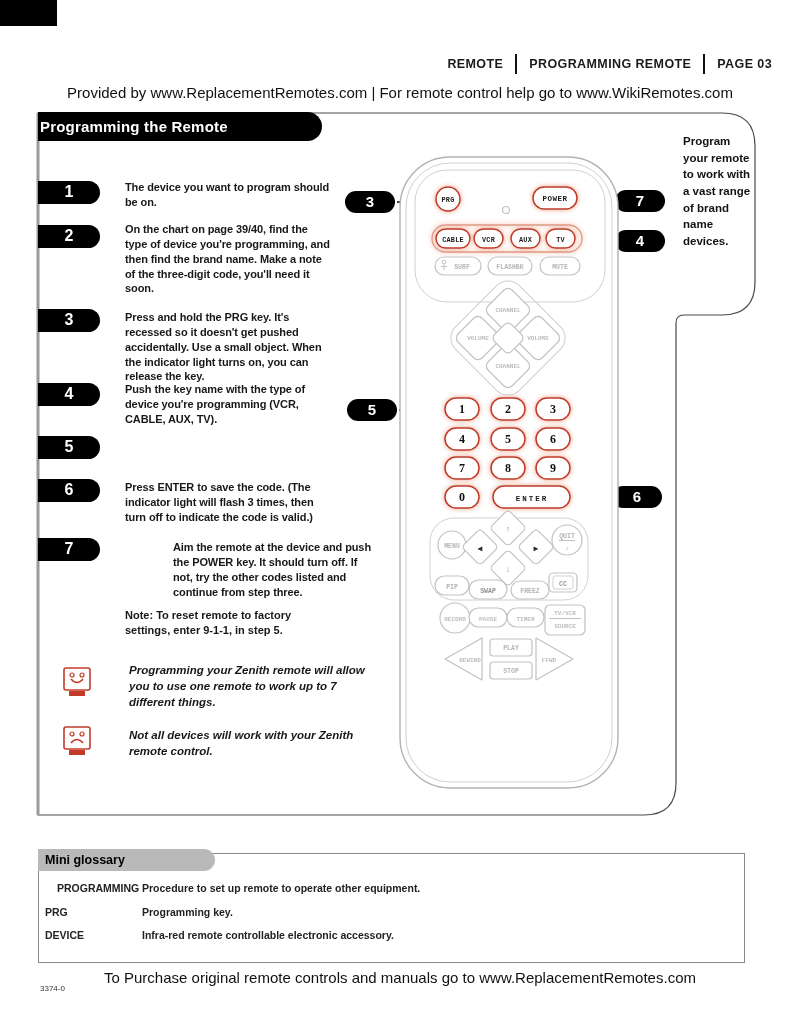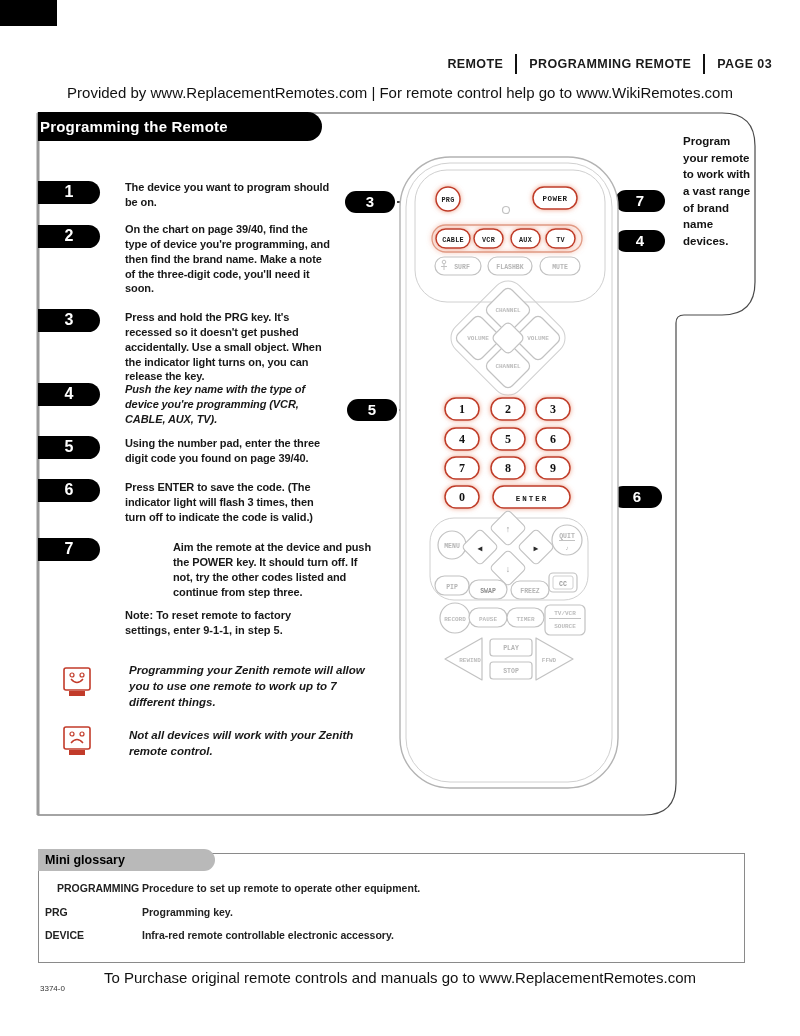"Push the key name with" div.step-text { font-style: italic -> none }
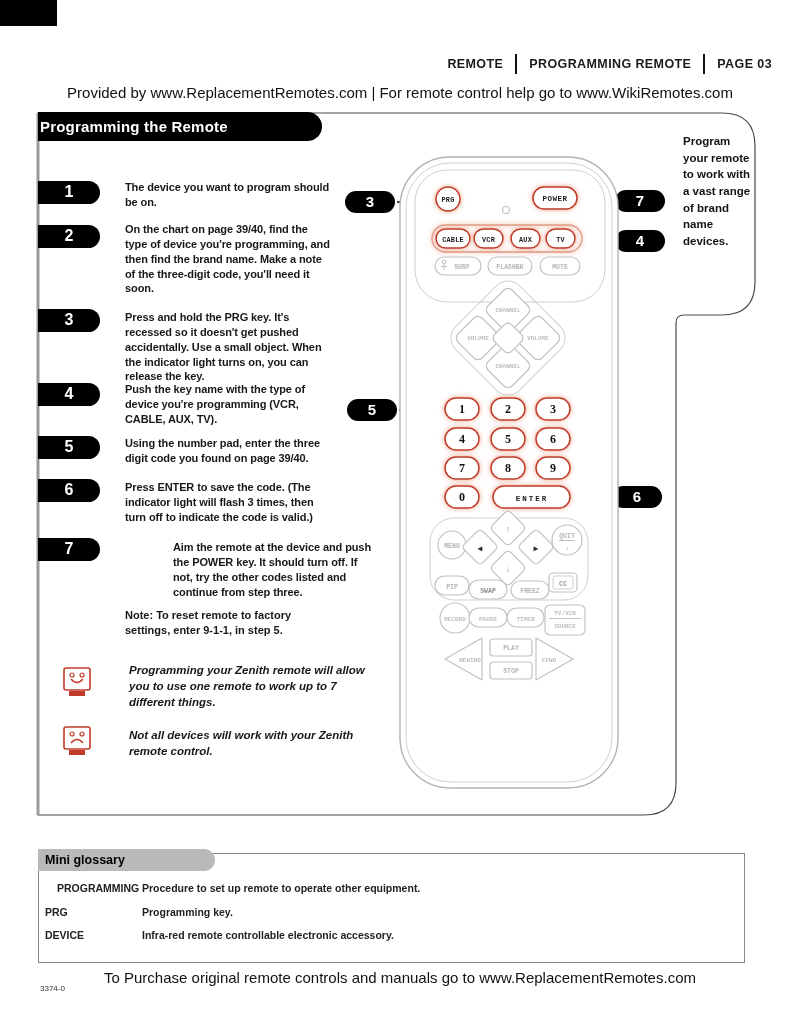"Using the number pad, enter" div.step-text { html: <div>Using the number pad, enter the three digit code you found on page 39/40.</div> -> none }
